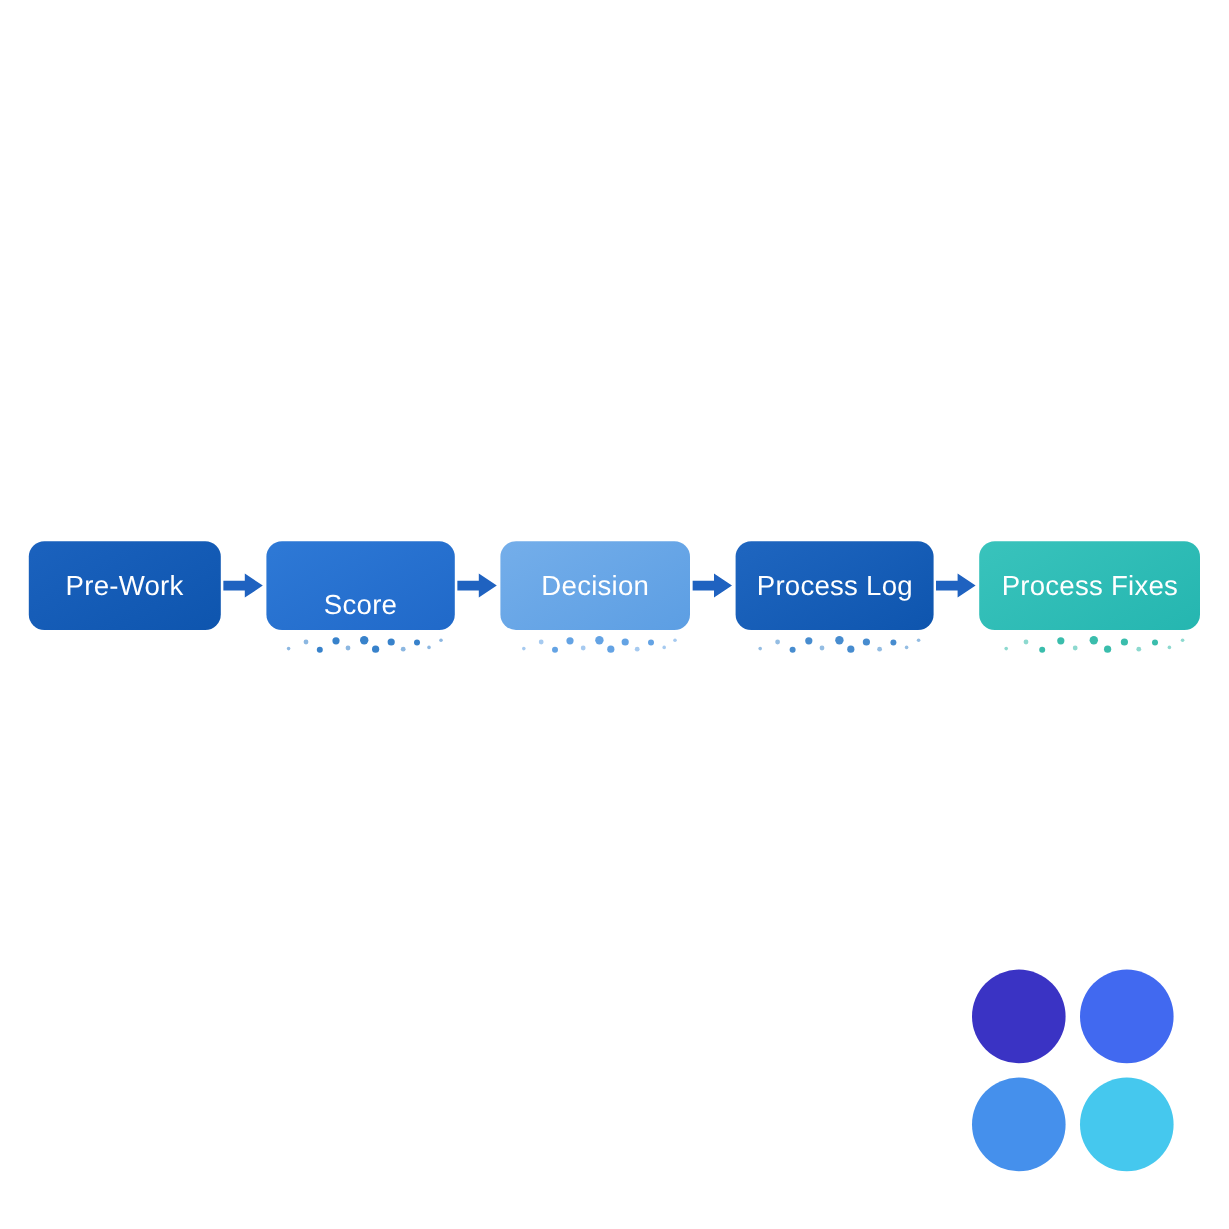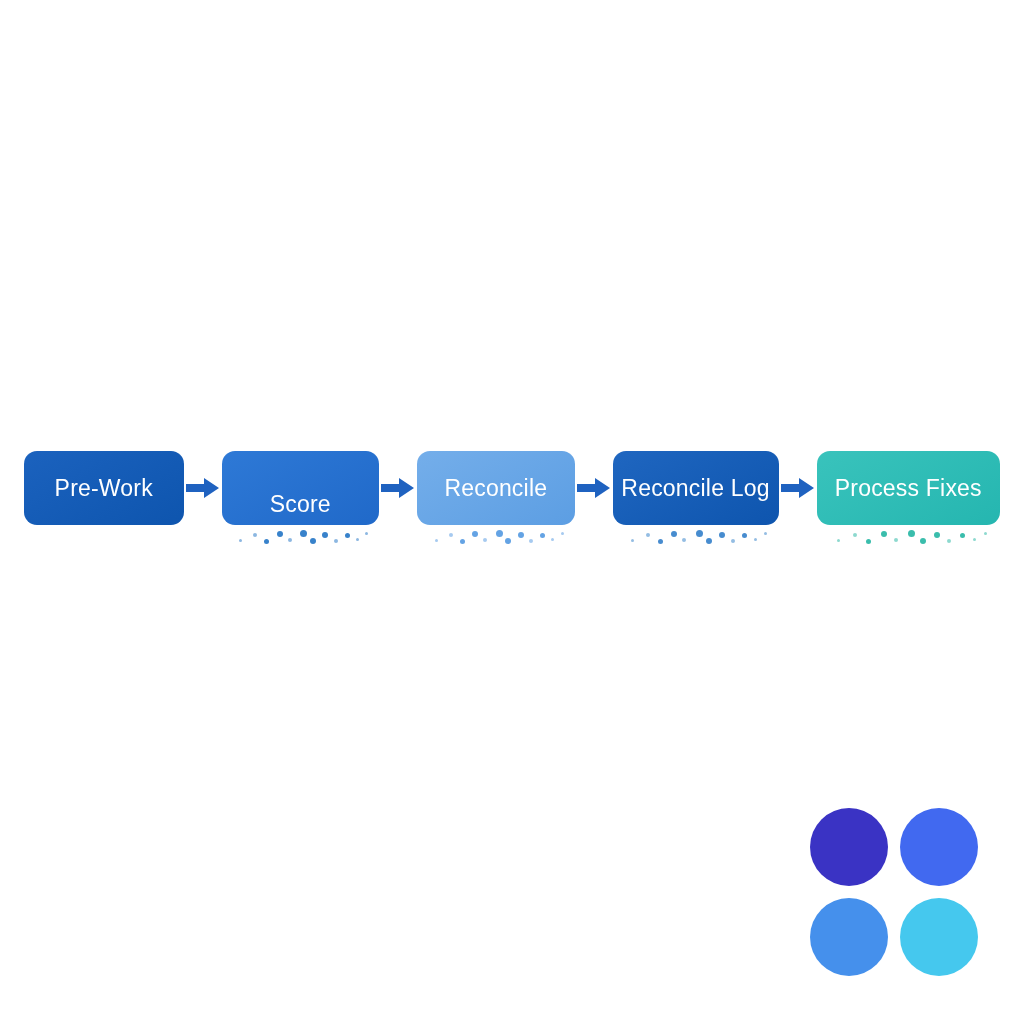"Reconcile" span.step-label { text: Reconcile -> Decision }
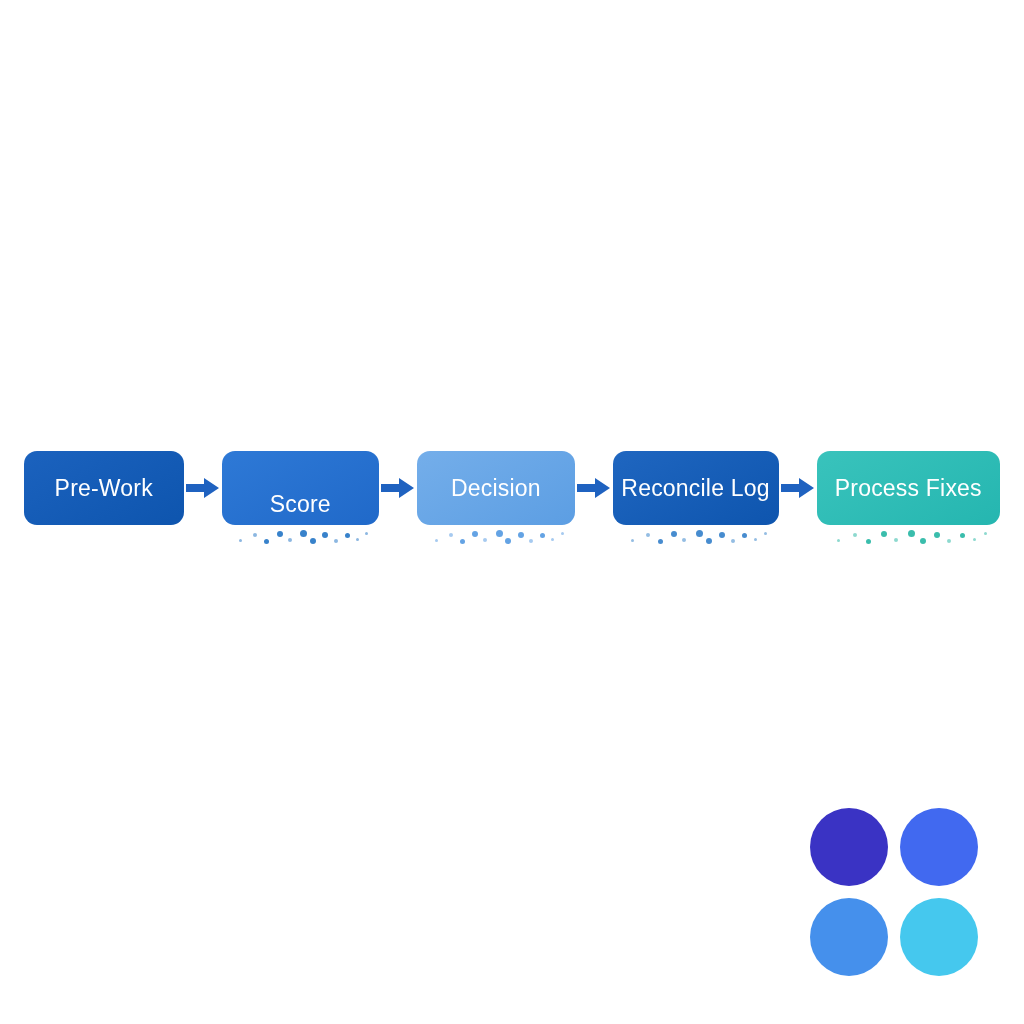"Reconcile Log" span.step-label { text: Reconcile -> Process }
